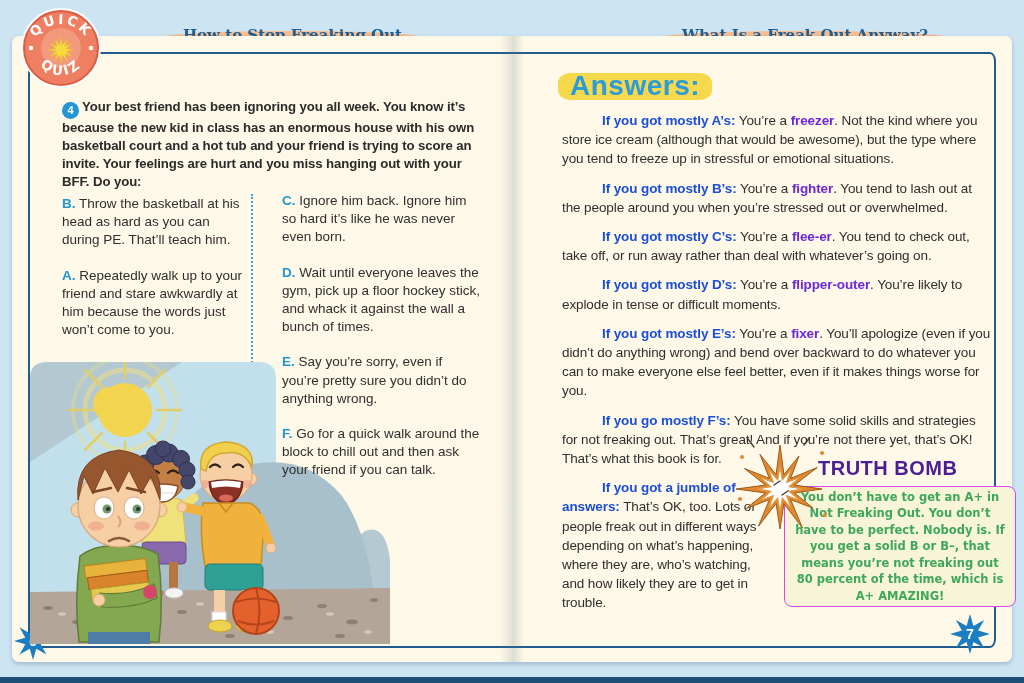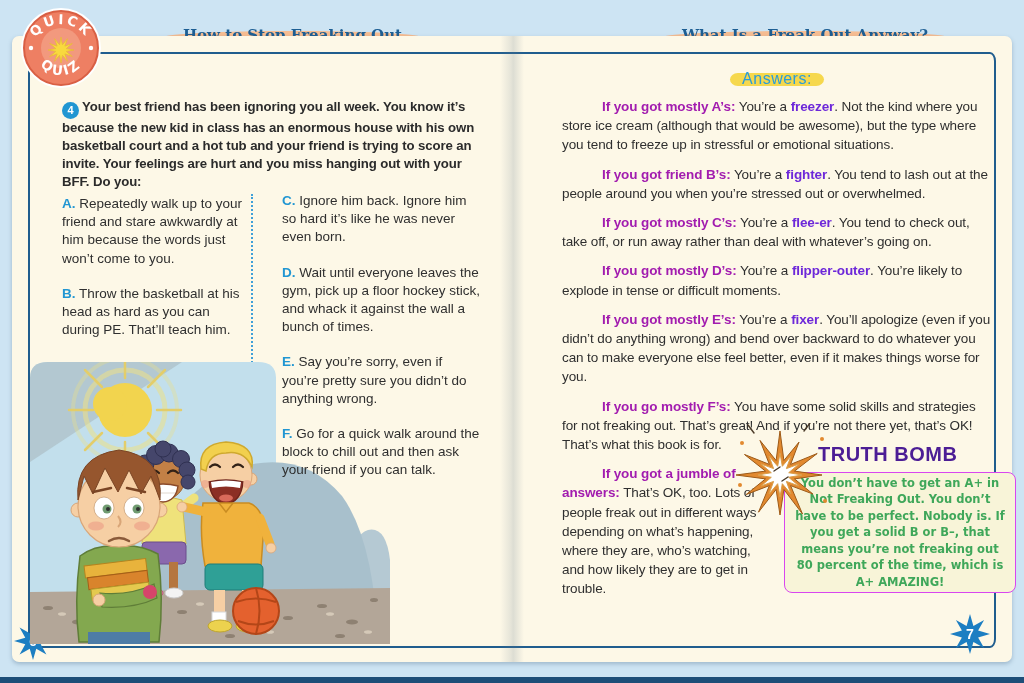"Answers:" .ans-title { font-size: 16px -> 28px; font-weight: normal -> bold; text-align: center -> left }
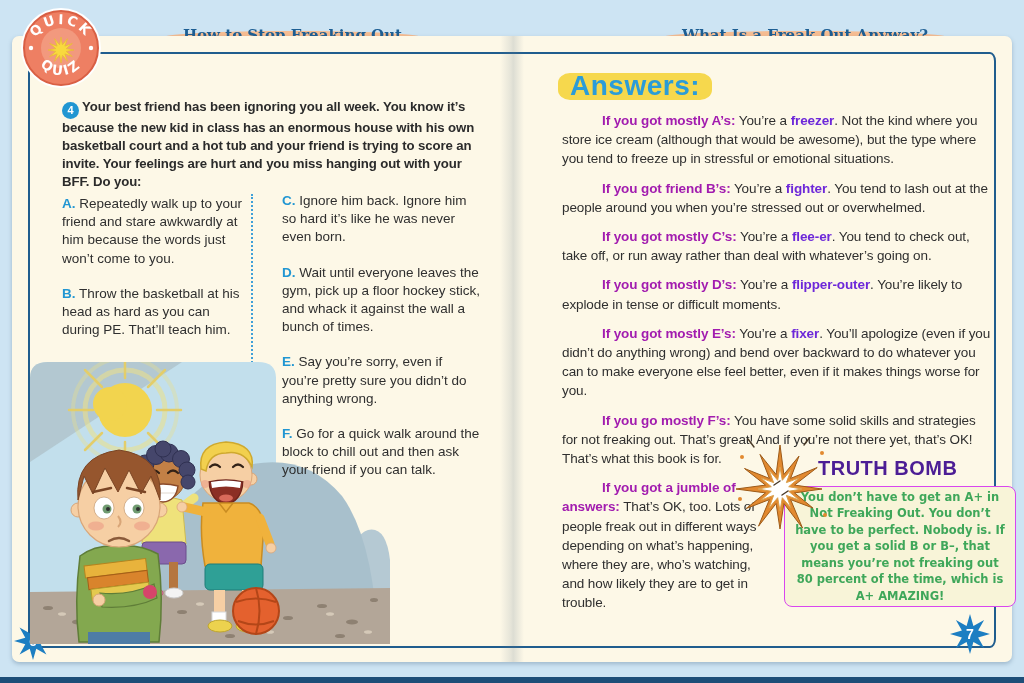"If you got mostly A’s:" .lead { color: #a21caf -> #1d4ed8 }
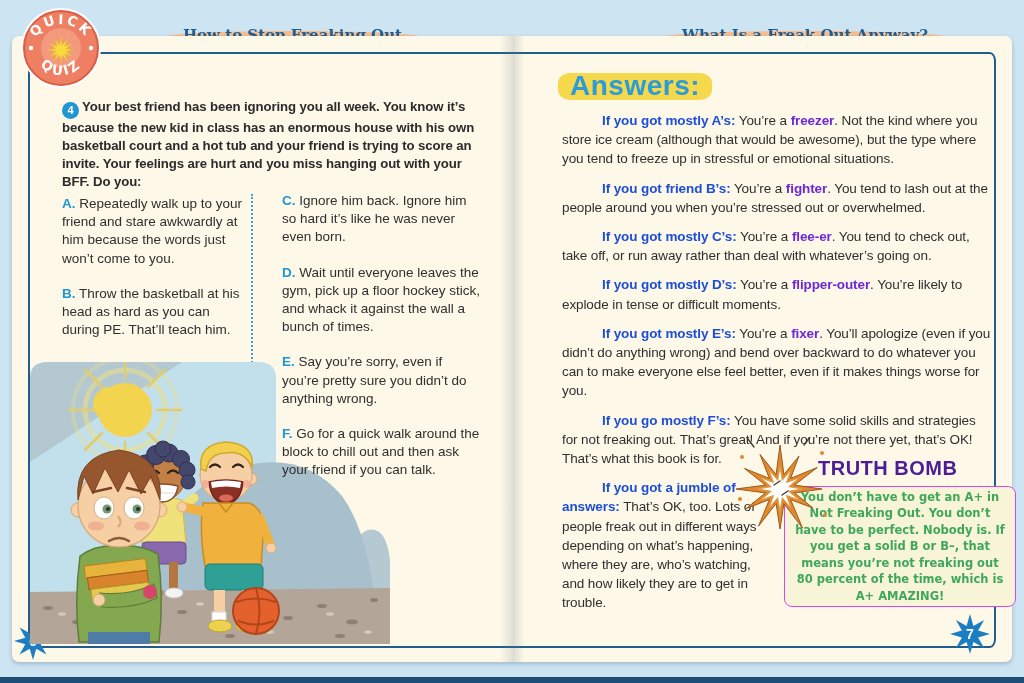"If you got friend B’s:" span.lead { text: friend -> mostly }
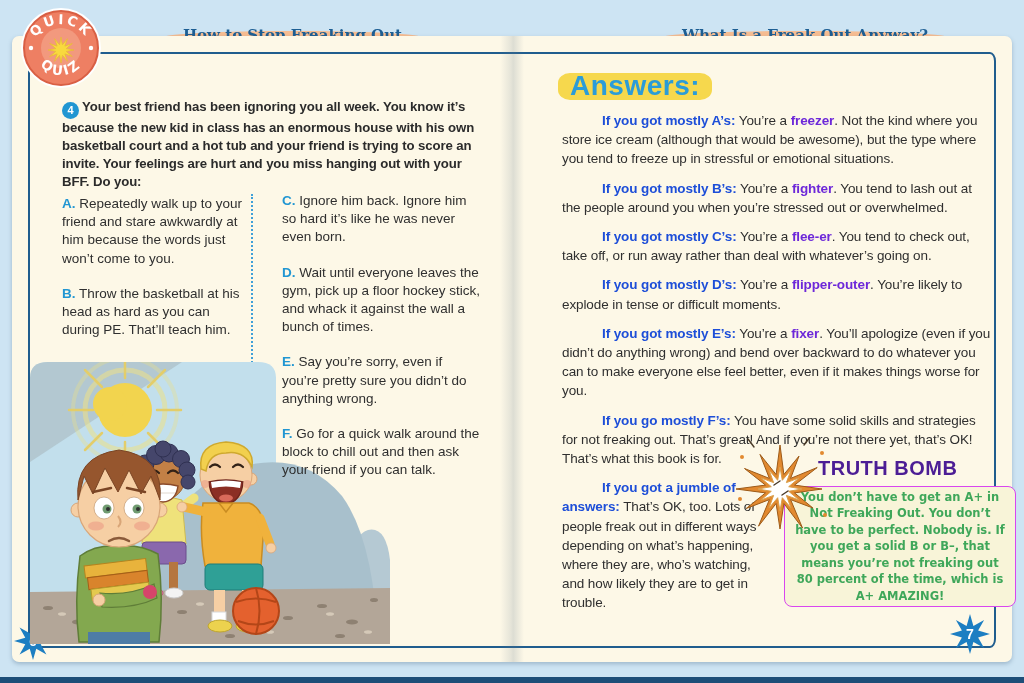"A. Repeatedly walk up to" p { order: before "B. Throw the basketball at" -> after "B. Throw the basketball at" }
